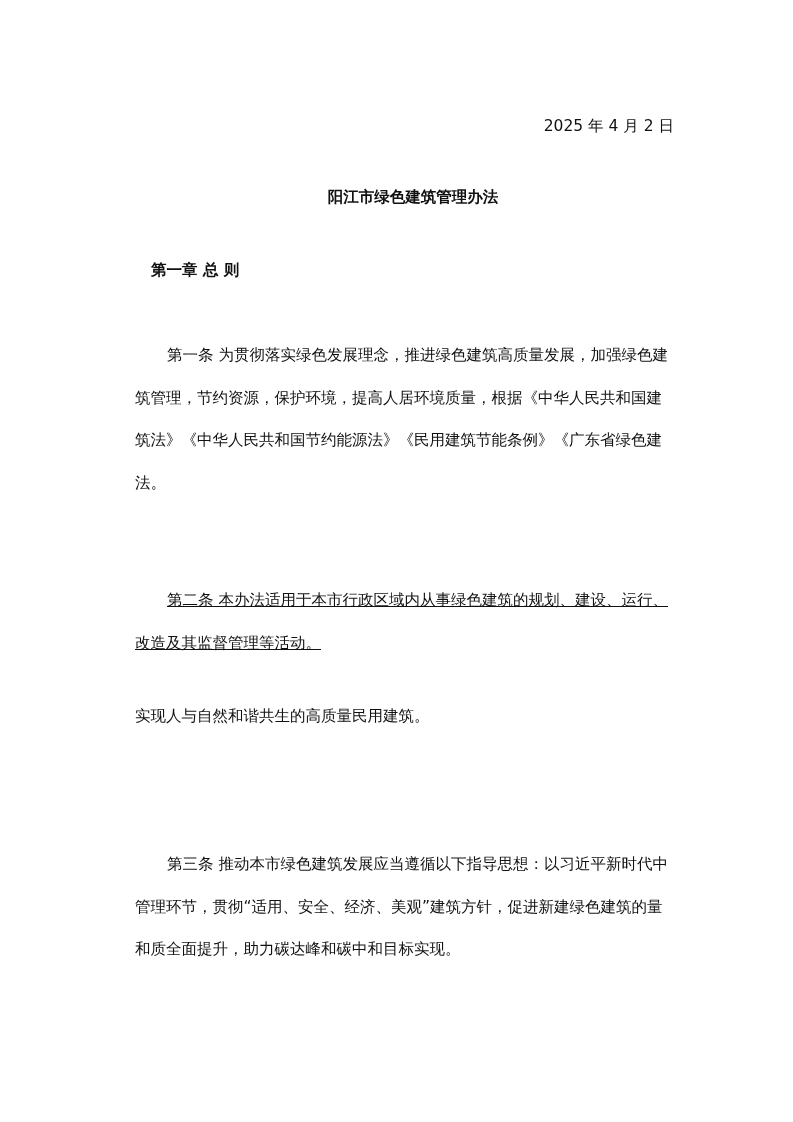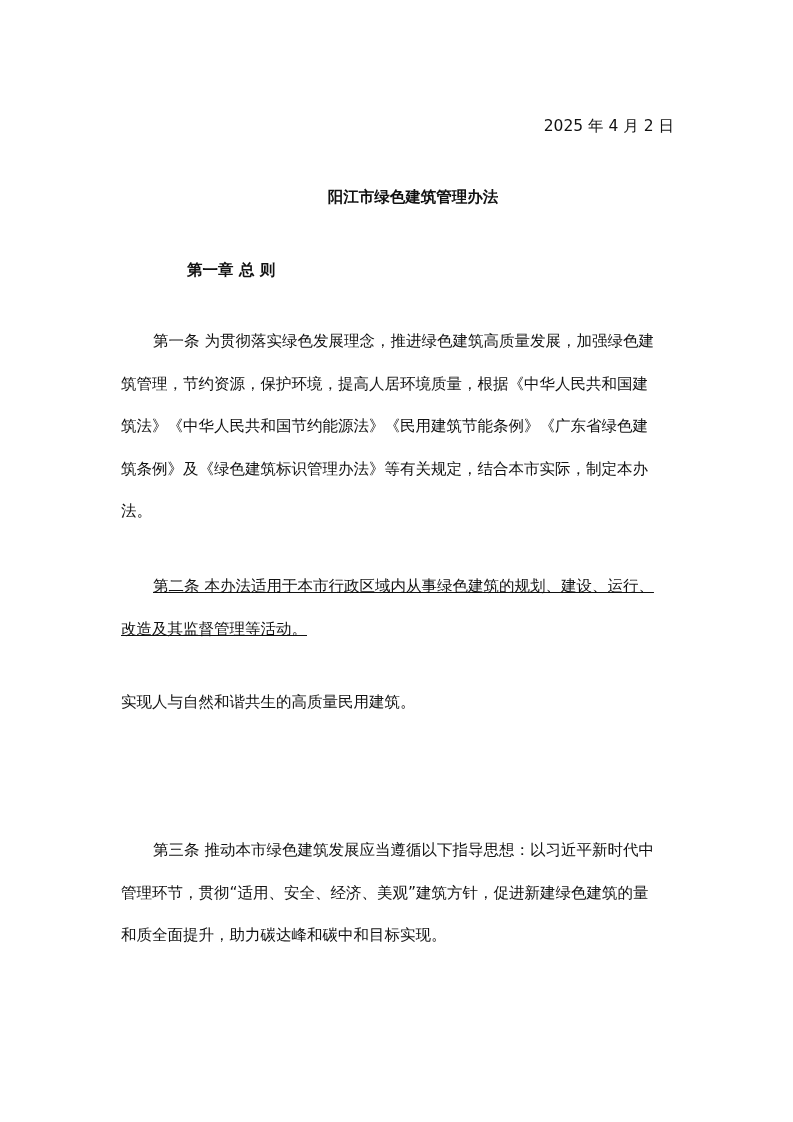"第一章 总 则" .chapter { margin-left: 36px -> none }
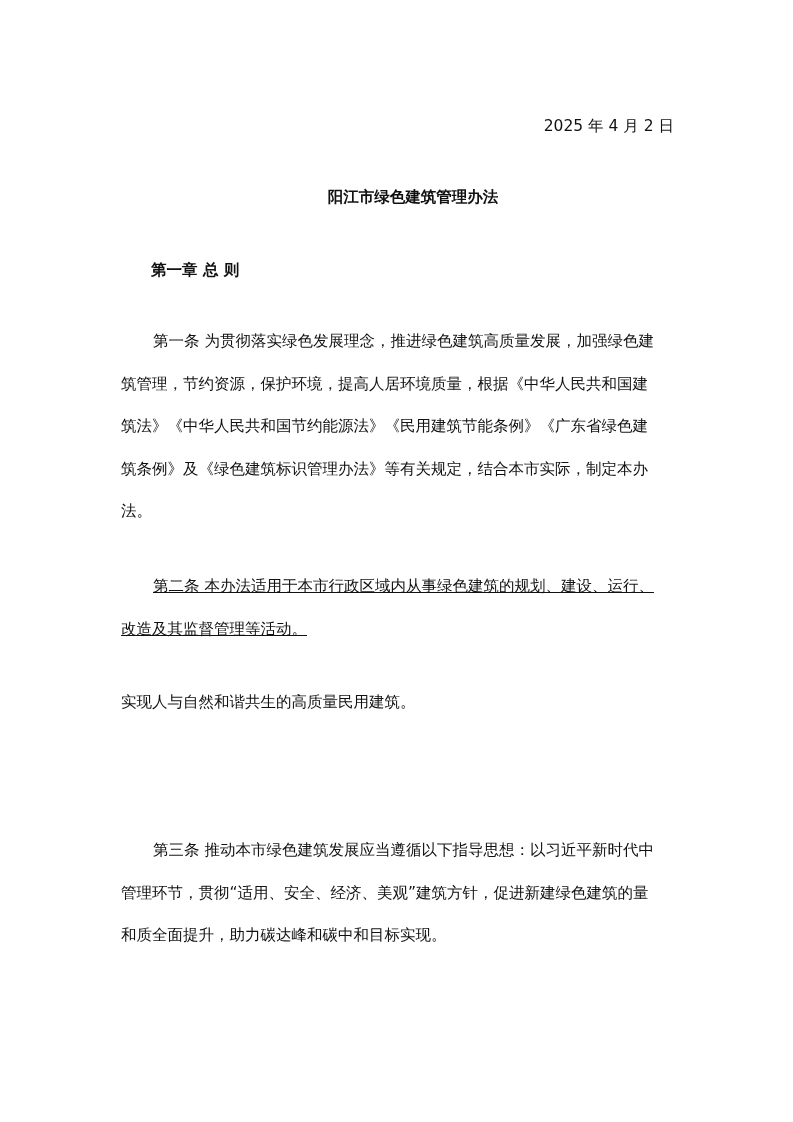"第一条 为贯彻落实绿色发展理念，推进绿色建筑高质量发展，加强绿色建" .para { margin: 2px -> 16px }
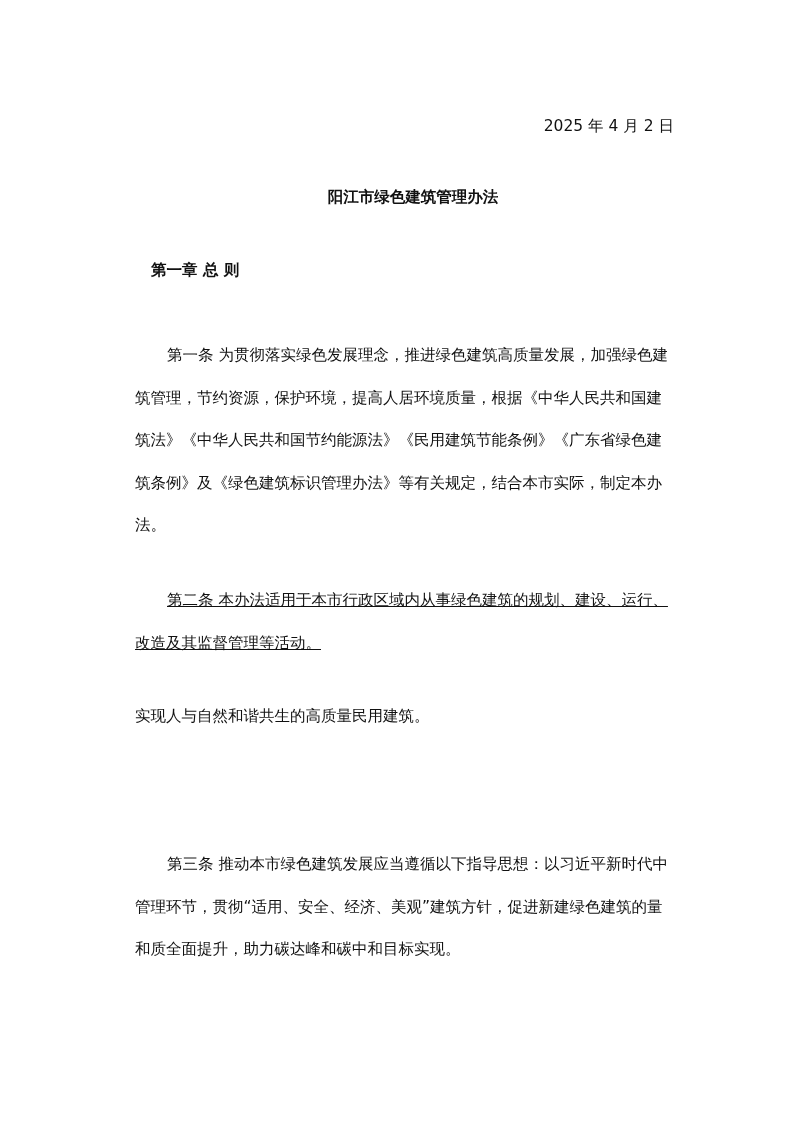"筑条例》及《绿色建筑标识管理办法》等有关规定，结合本市实际，制定本办" span.line { html: <span>筑条例》及《绿色建筑标识管理办法》等有关规定，结合本市实际，制定本办</span> -> none }
